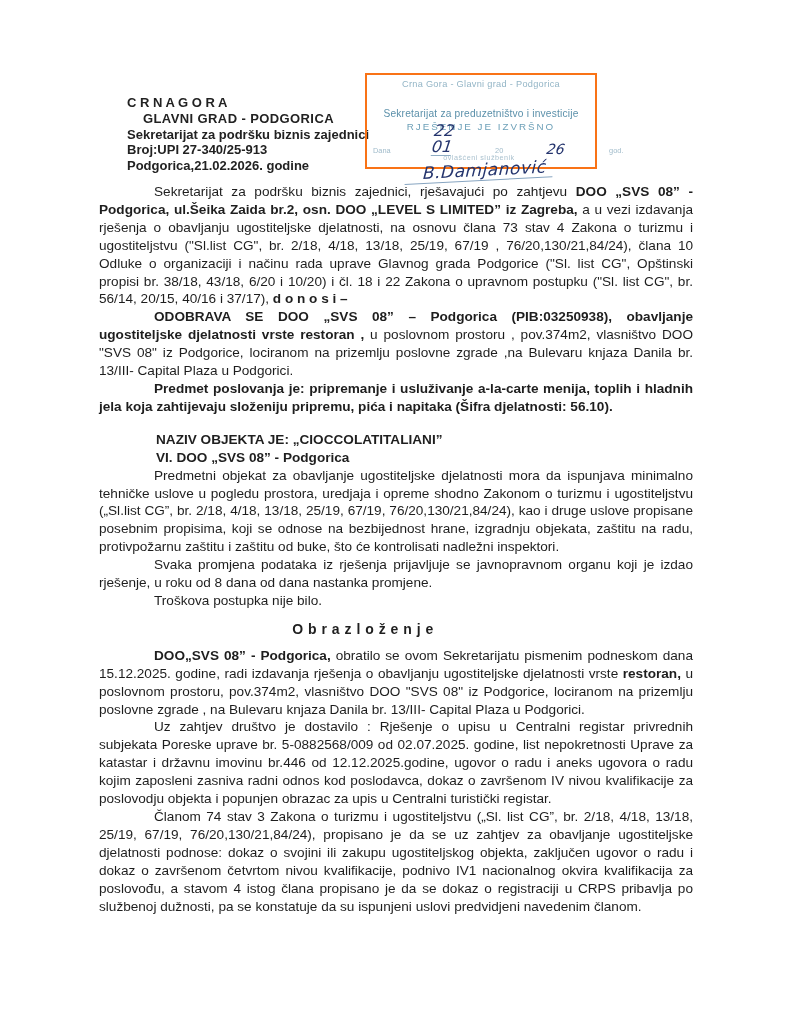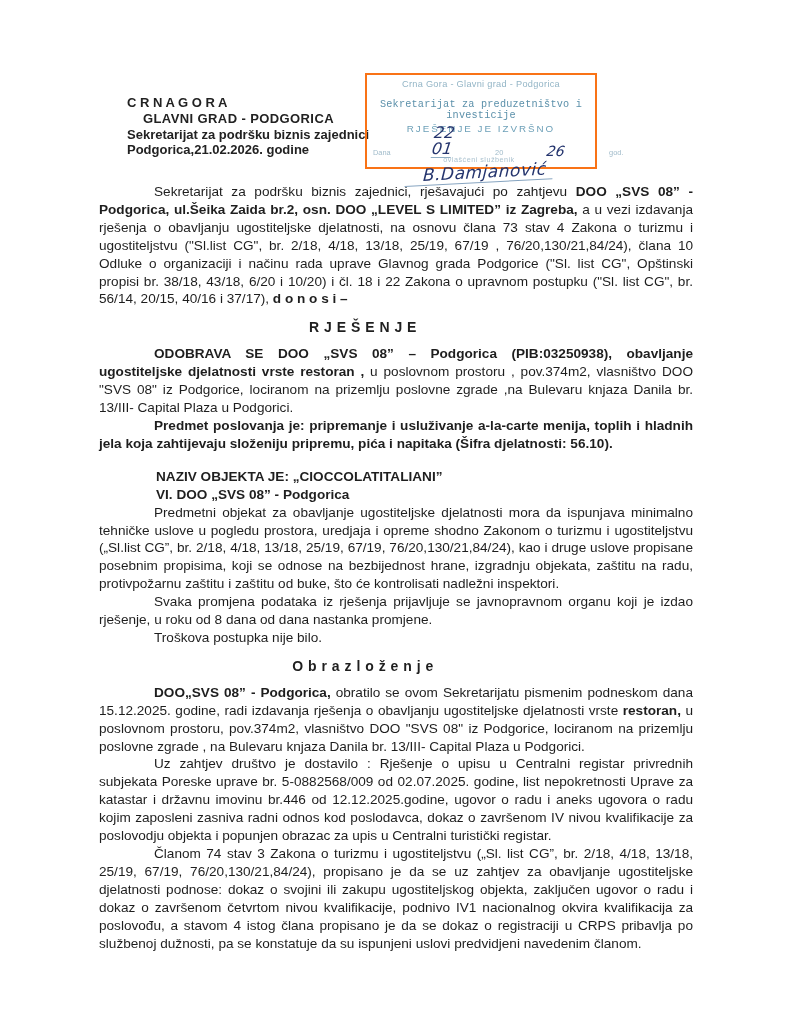"Sekretarijat za preduzetništvo i" .stamp .s2 { font-family: Liberation Mono, monospace -> none; margin-top: 10px -> 19px }
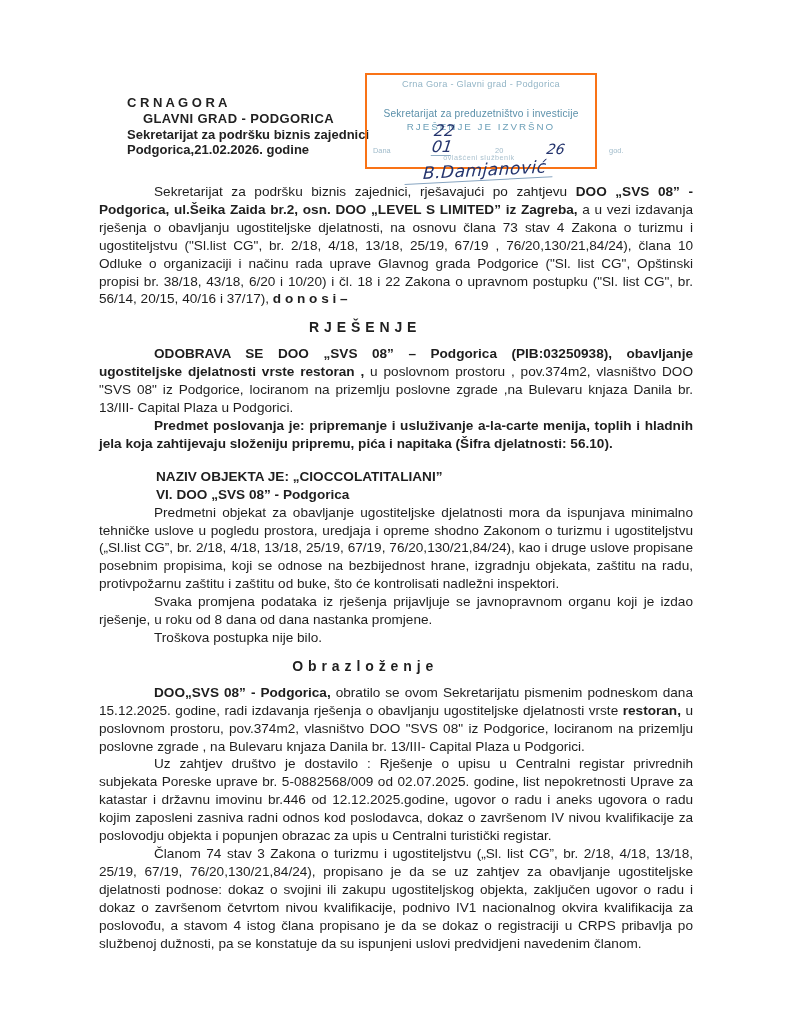"Broj:UPI 27-340/25-913" div { html: none -> <div>Broj:UPI 27-340/25-913</div> }
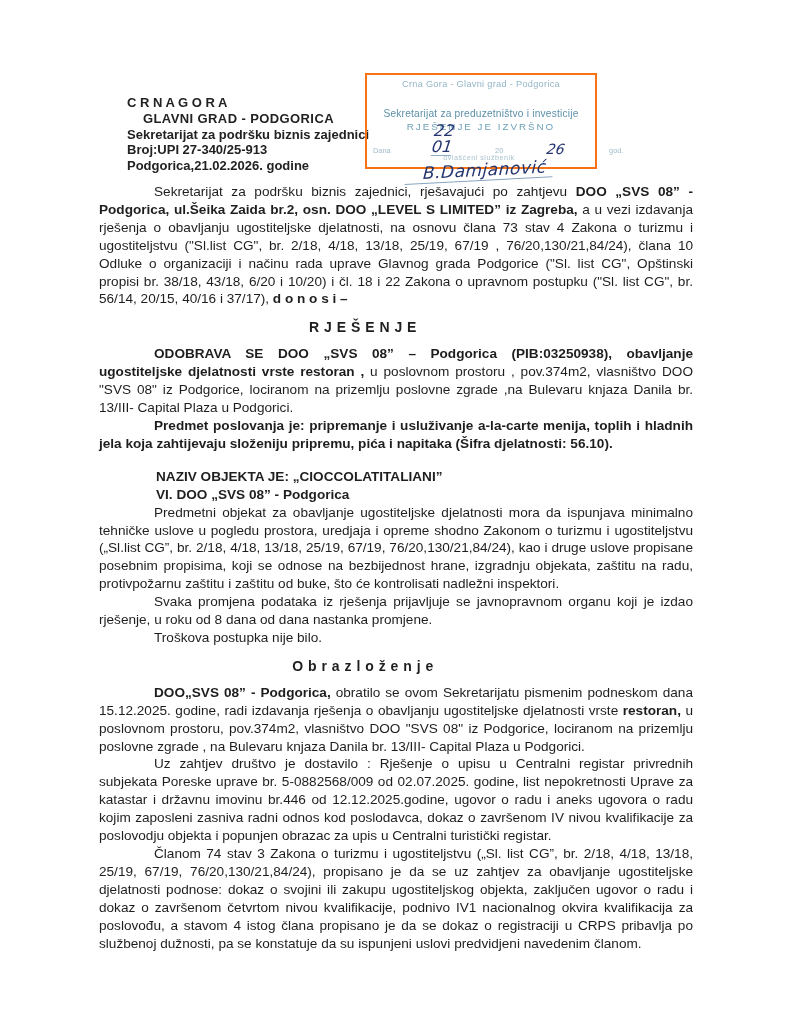"R J E Š E" div.h-doc { html: <div>R J E Š E N J E</div> -> none }
